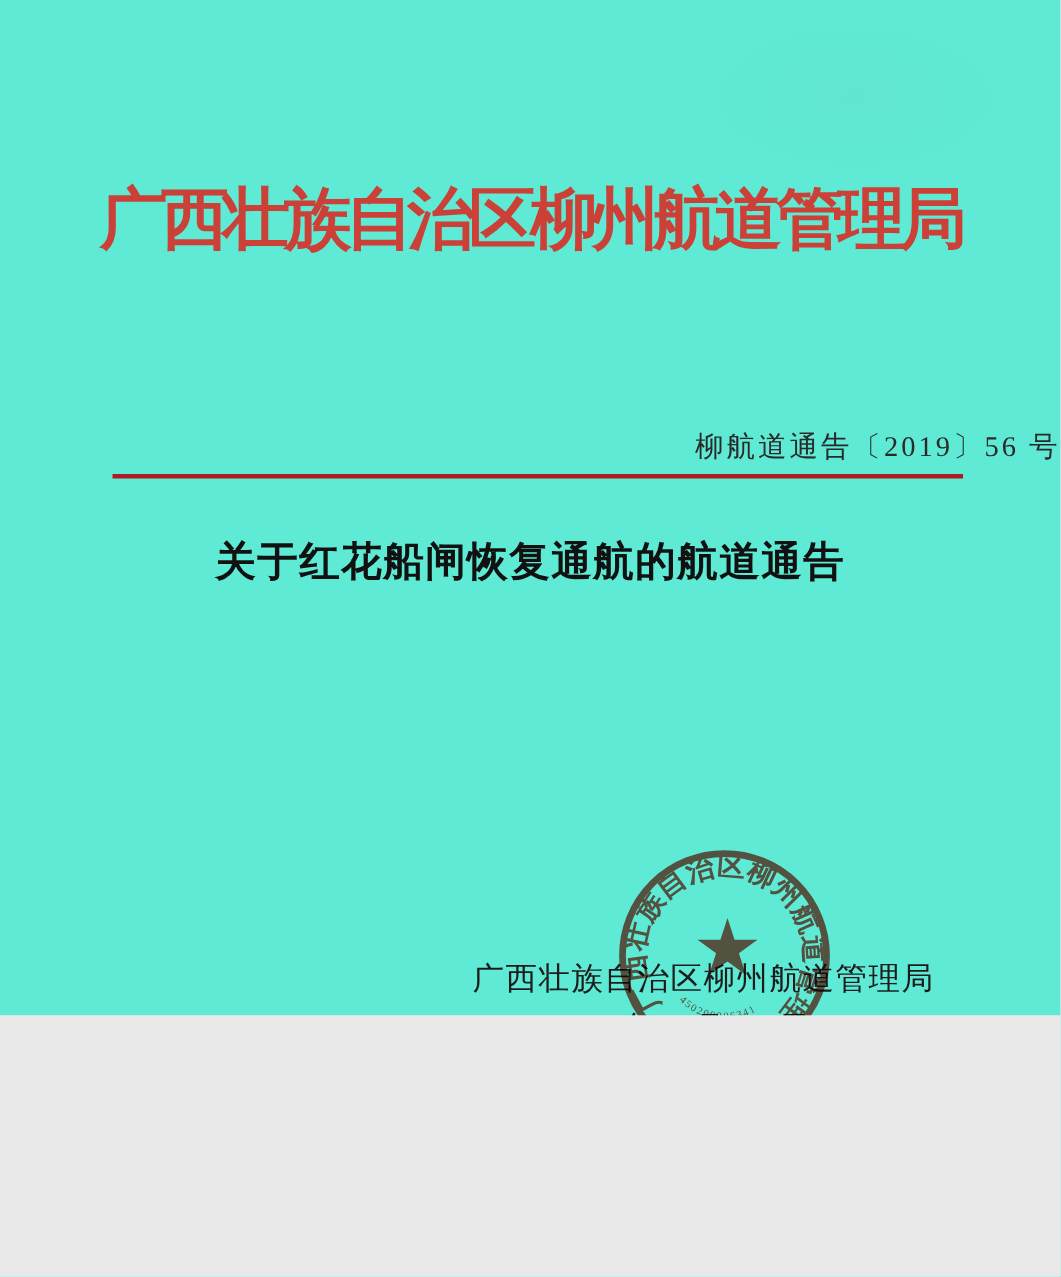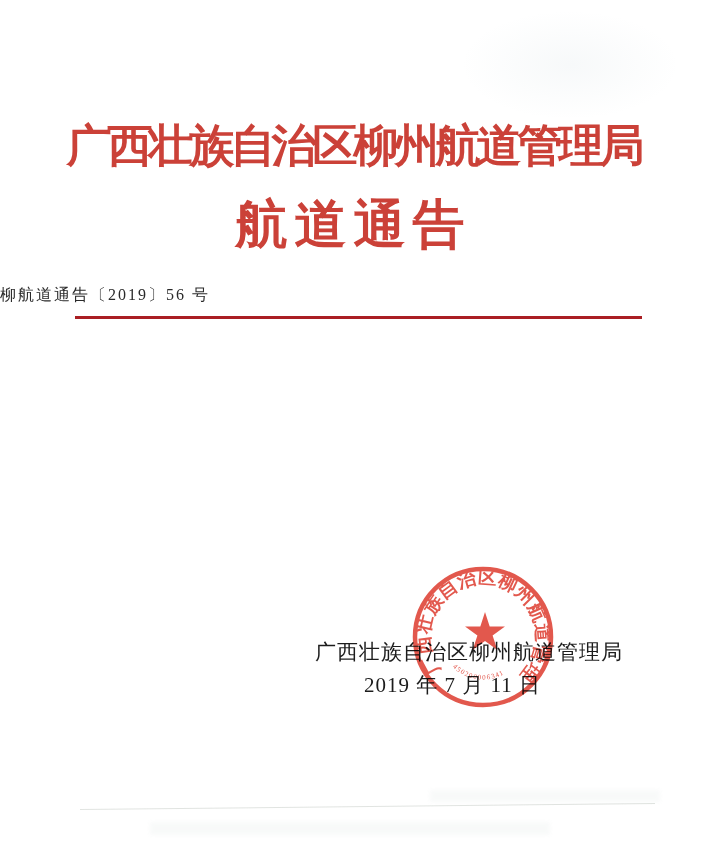"广西壮族自治区柳州航道管理局" .page { background: #ffffff -> #5eead4; height: 851px -> 677px }
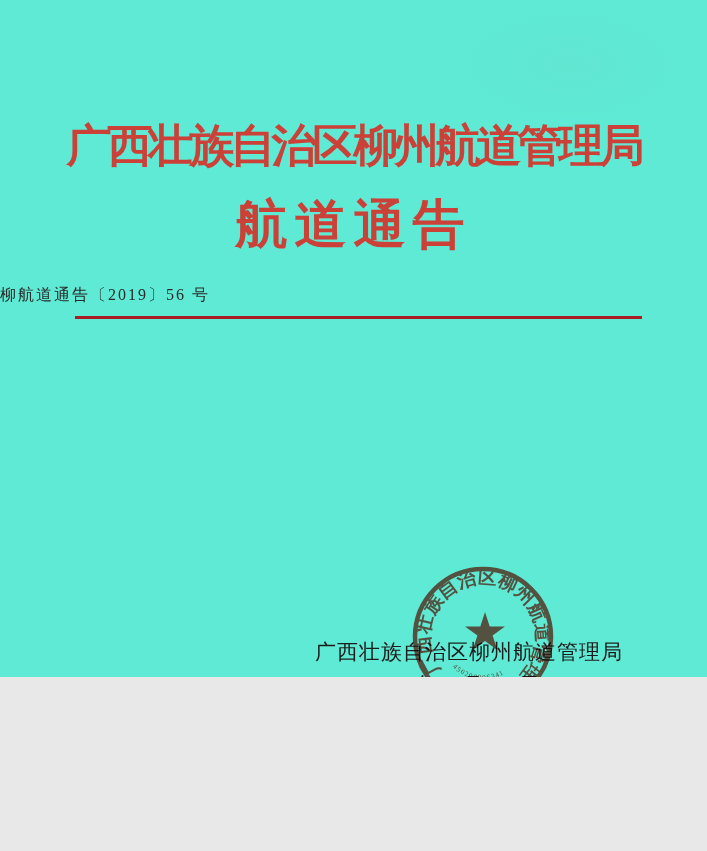"航道通告" div.doc-type-line { html: <div>航道通告</div> -> none }
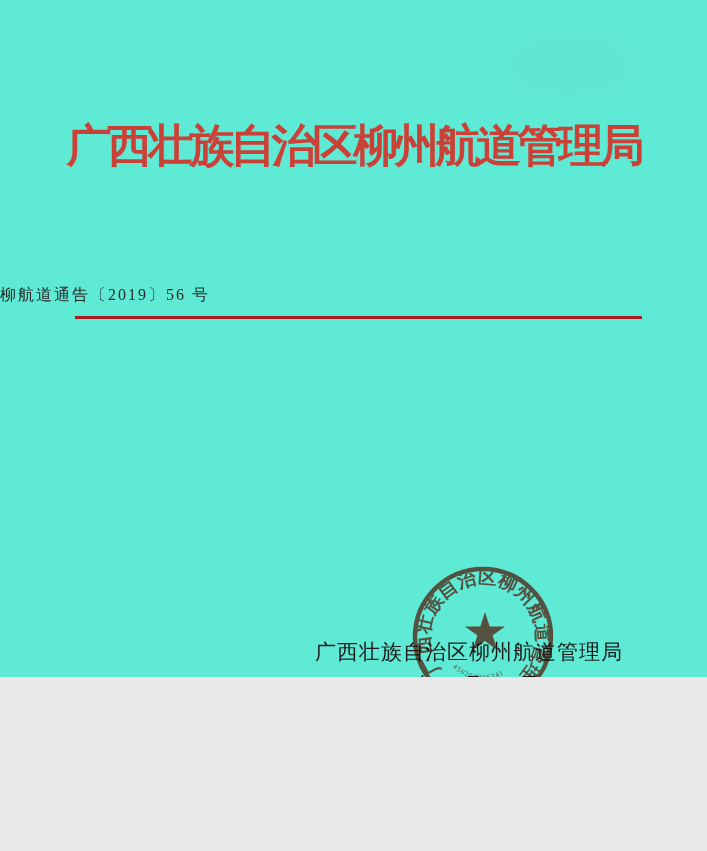"柳航道通告〔2019〕56 号" .doc-number { font-size: 16px -> 19px; text-align: left -> right }
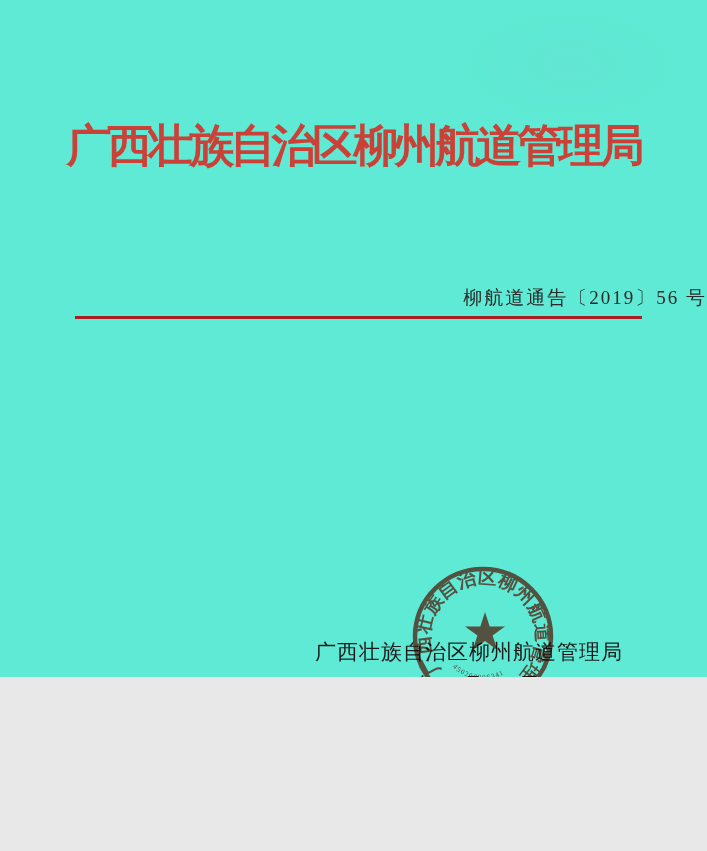"关于红花船闸恢复通航的航道通告" div.notice-title { html: none -> <div>关于红花船闸恢复通航的航道通告</div> }
